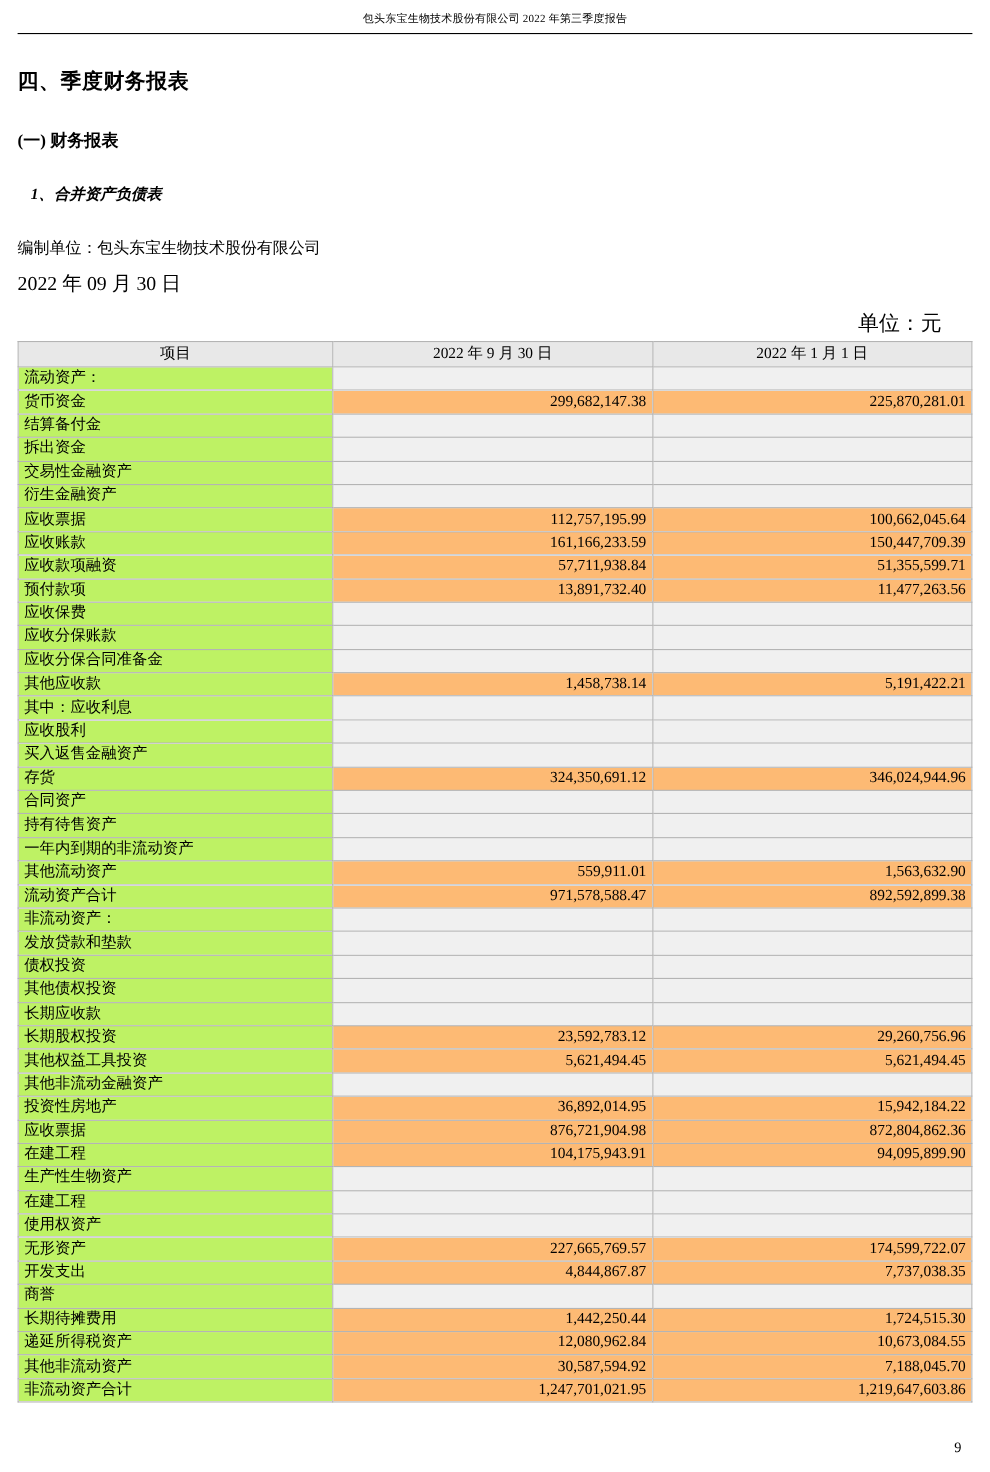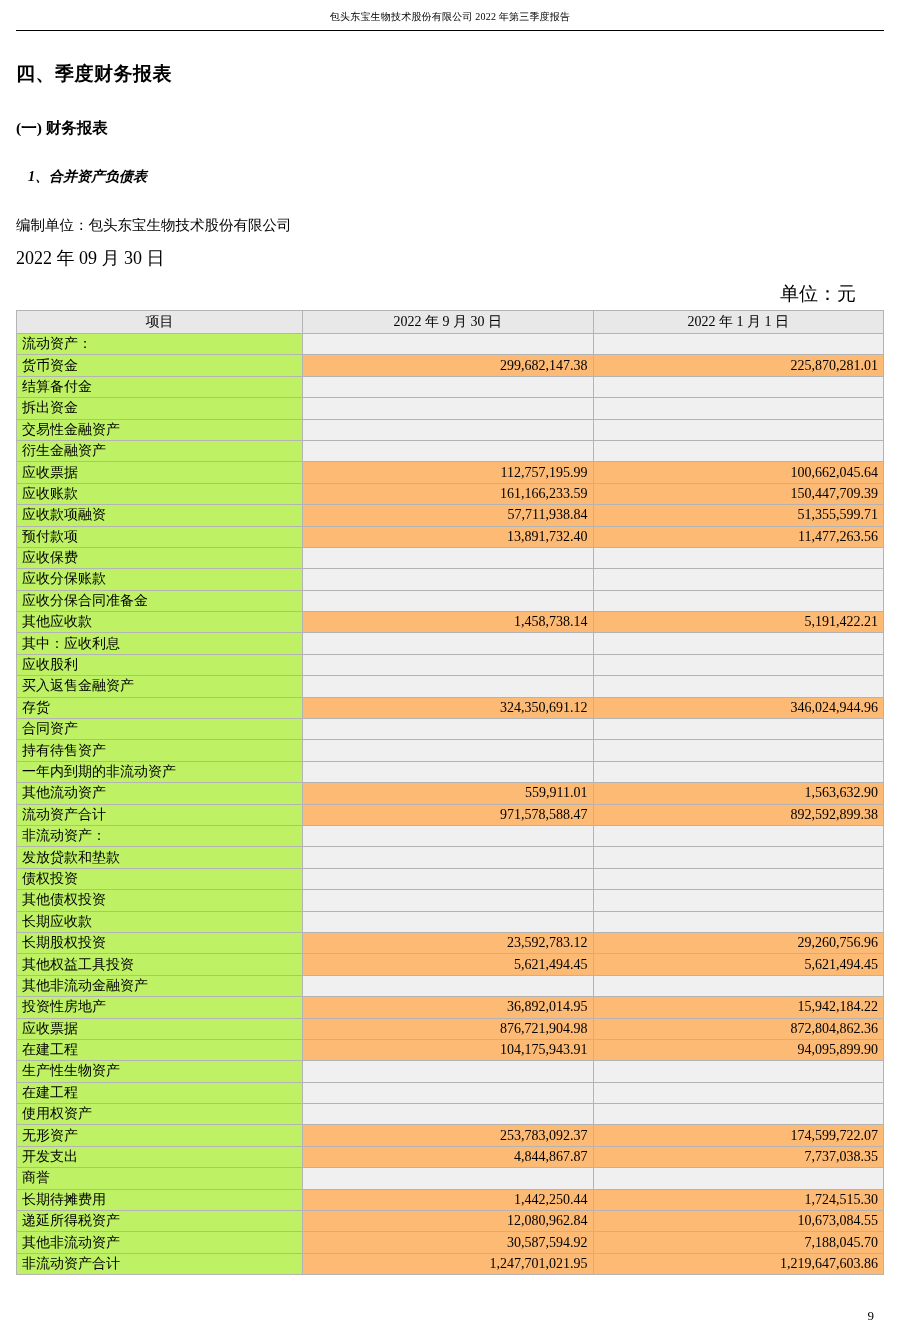"253,783,092.37" td.val { text: 253,783,092.37 -> 227,665,769.57 }
